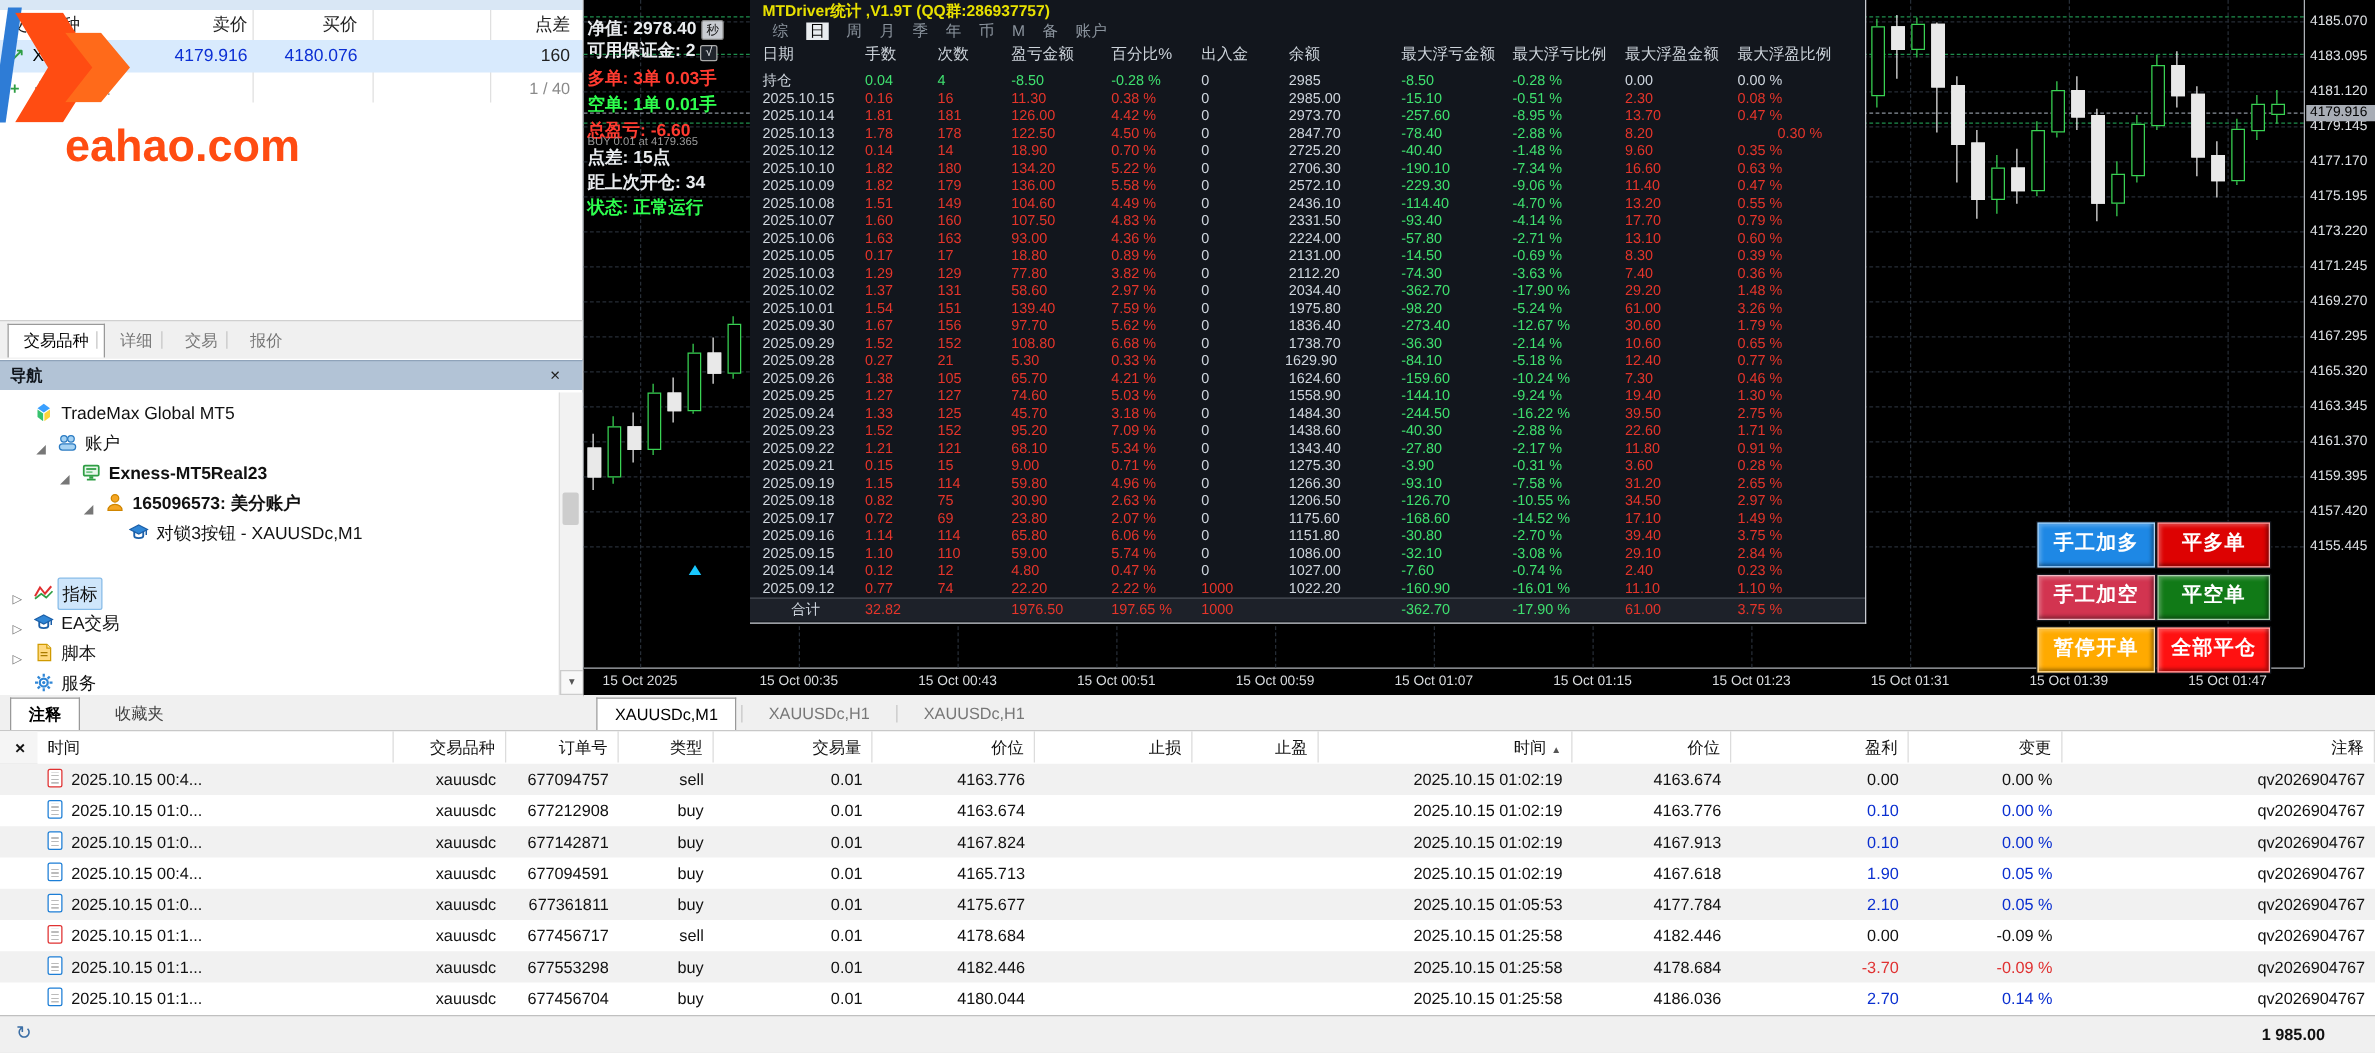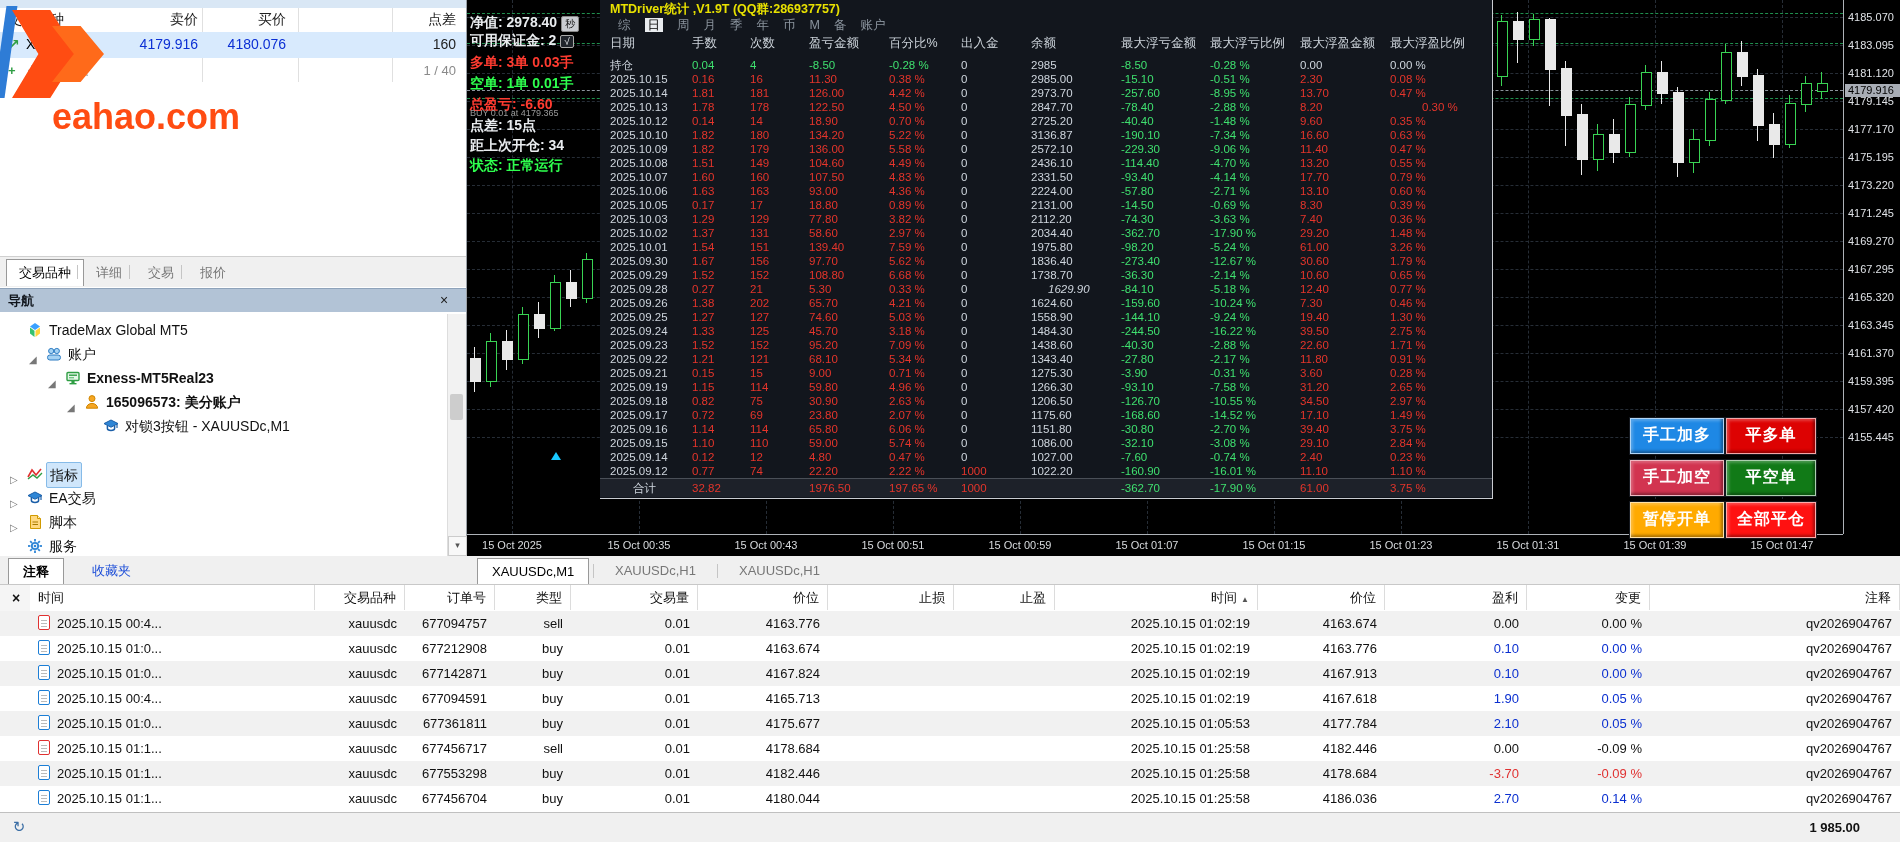"3136.87" span.s-dim { text: 3136.87 -> 2706.30 }
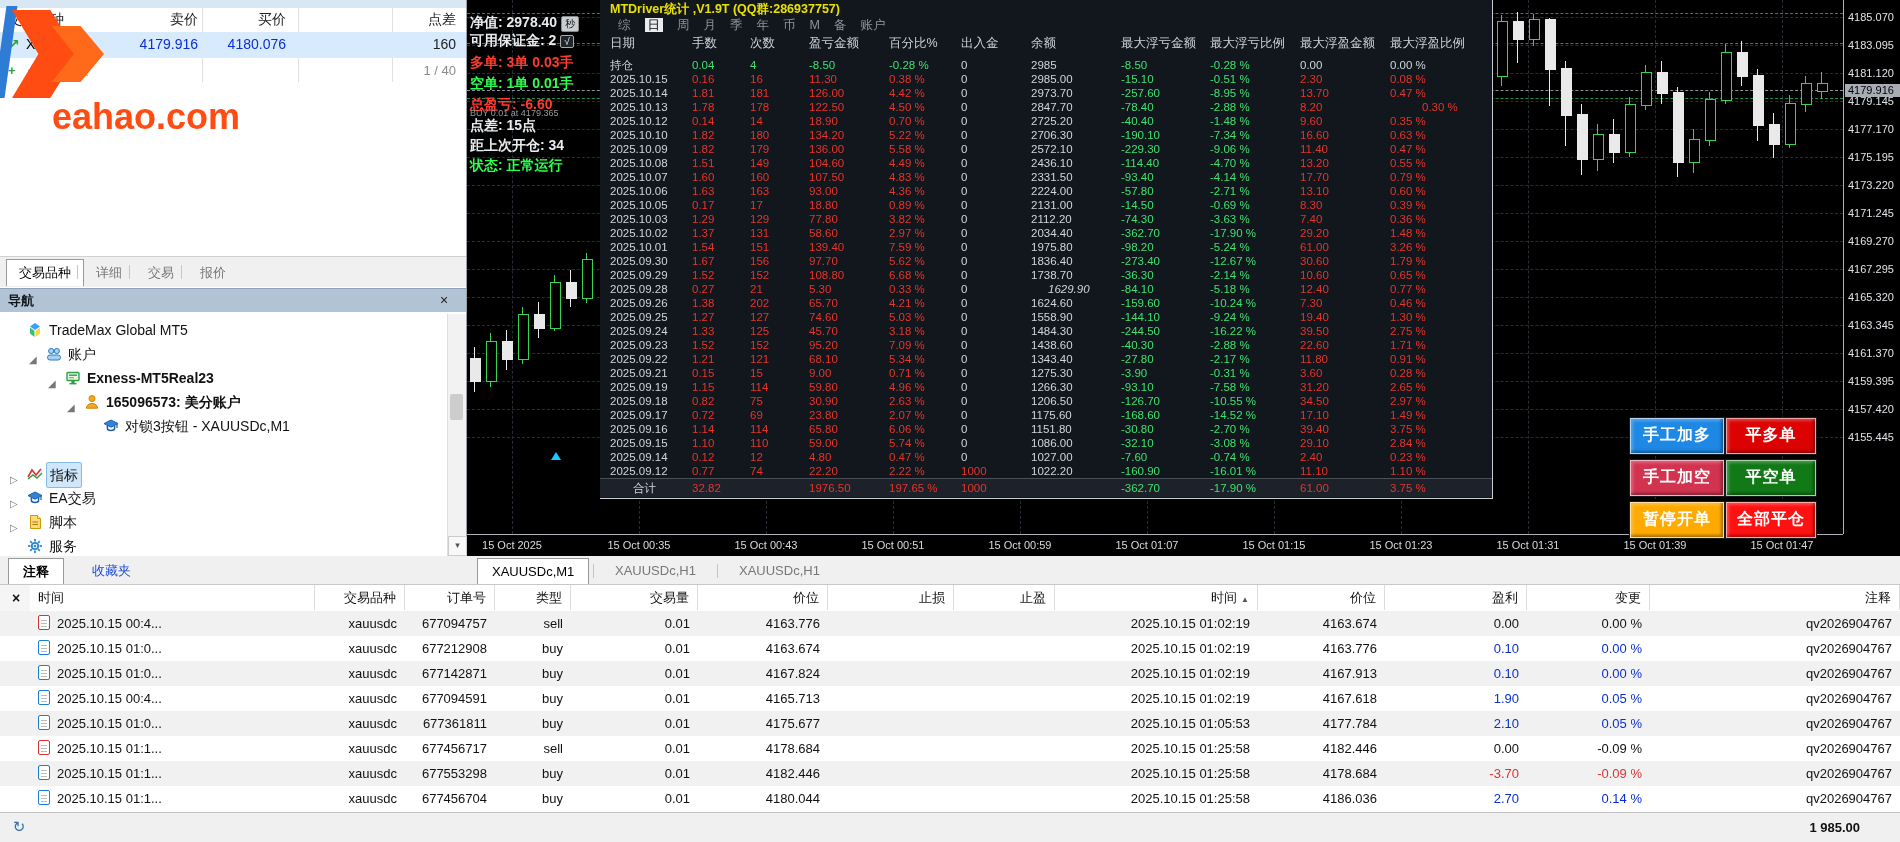"1629.90" span.s-dim { font-style: italic -> none; left: 448px -> 428px }
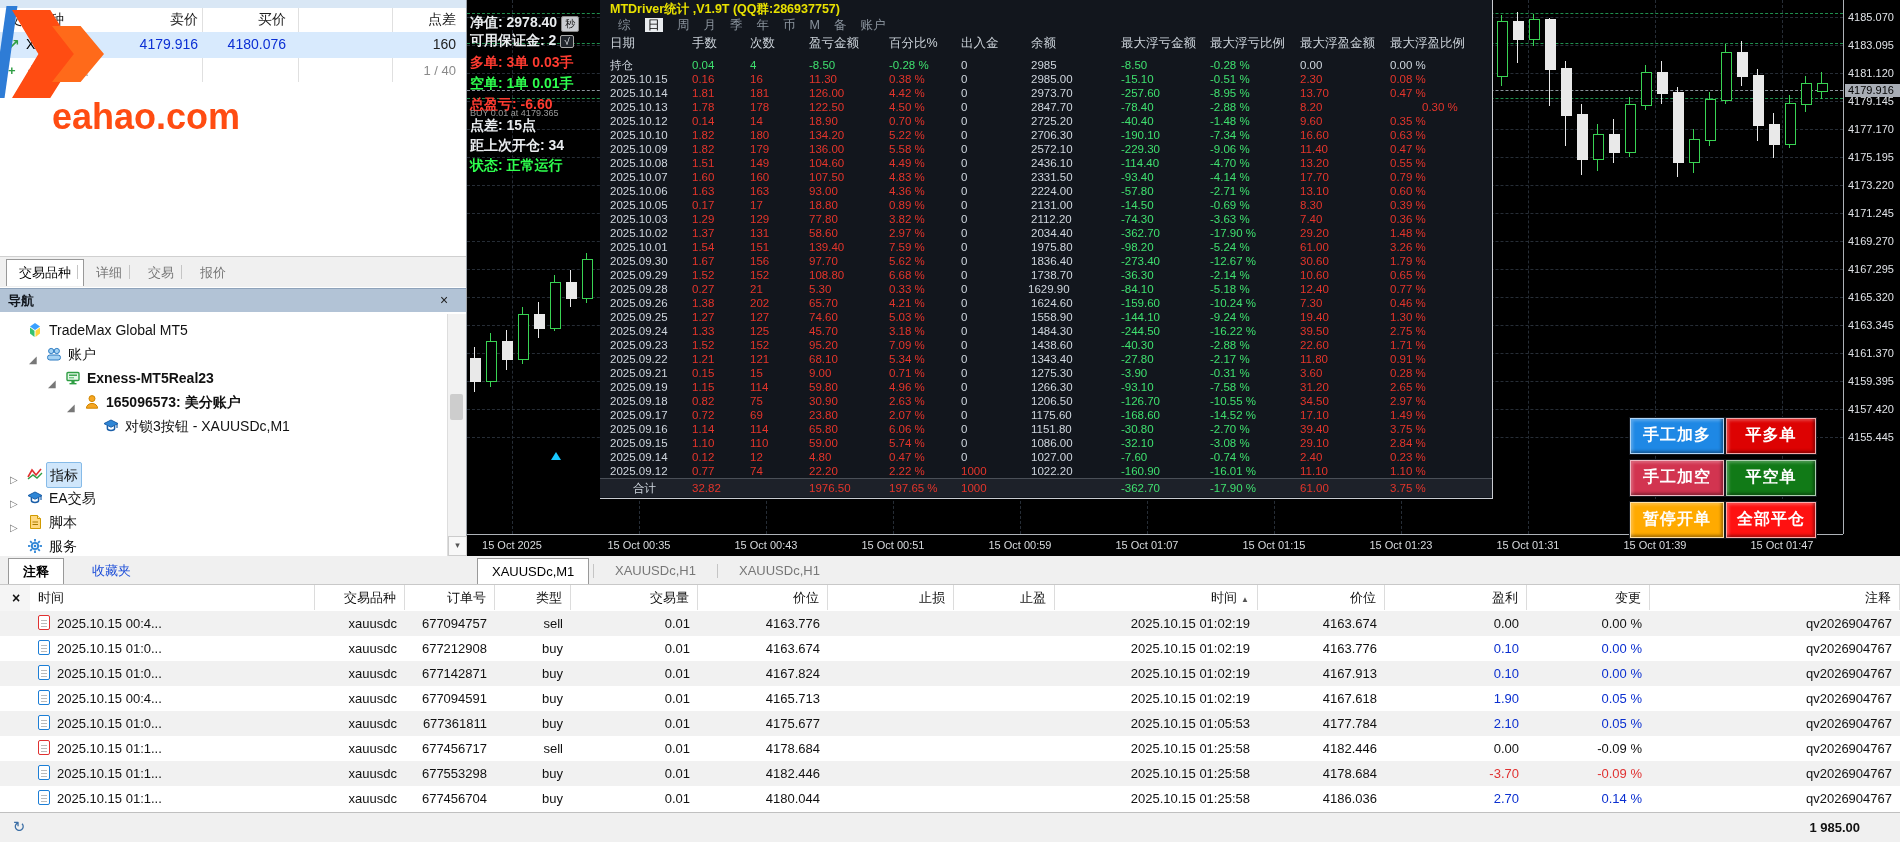"202" span.s-red { text: 202 -> 105 }
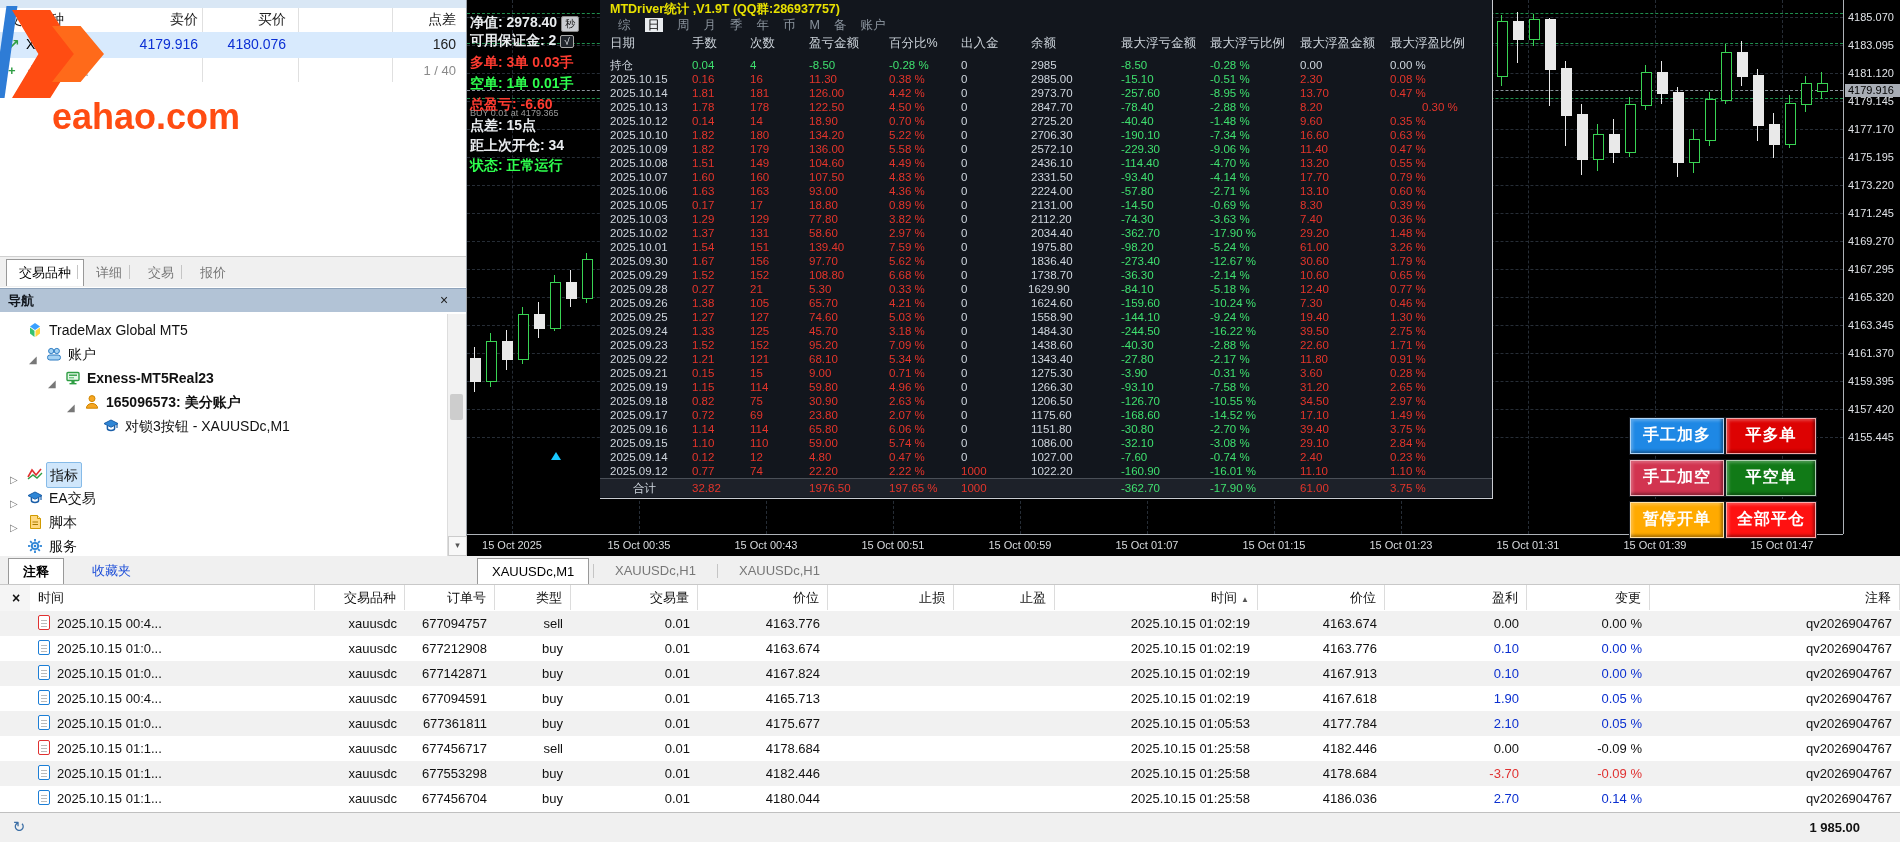"收藏夹" .nav-tab { color: #1d4ed8 -> #404040 }
